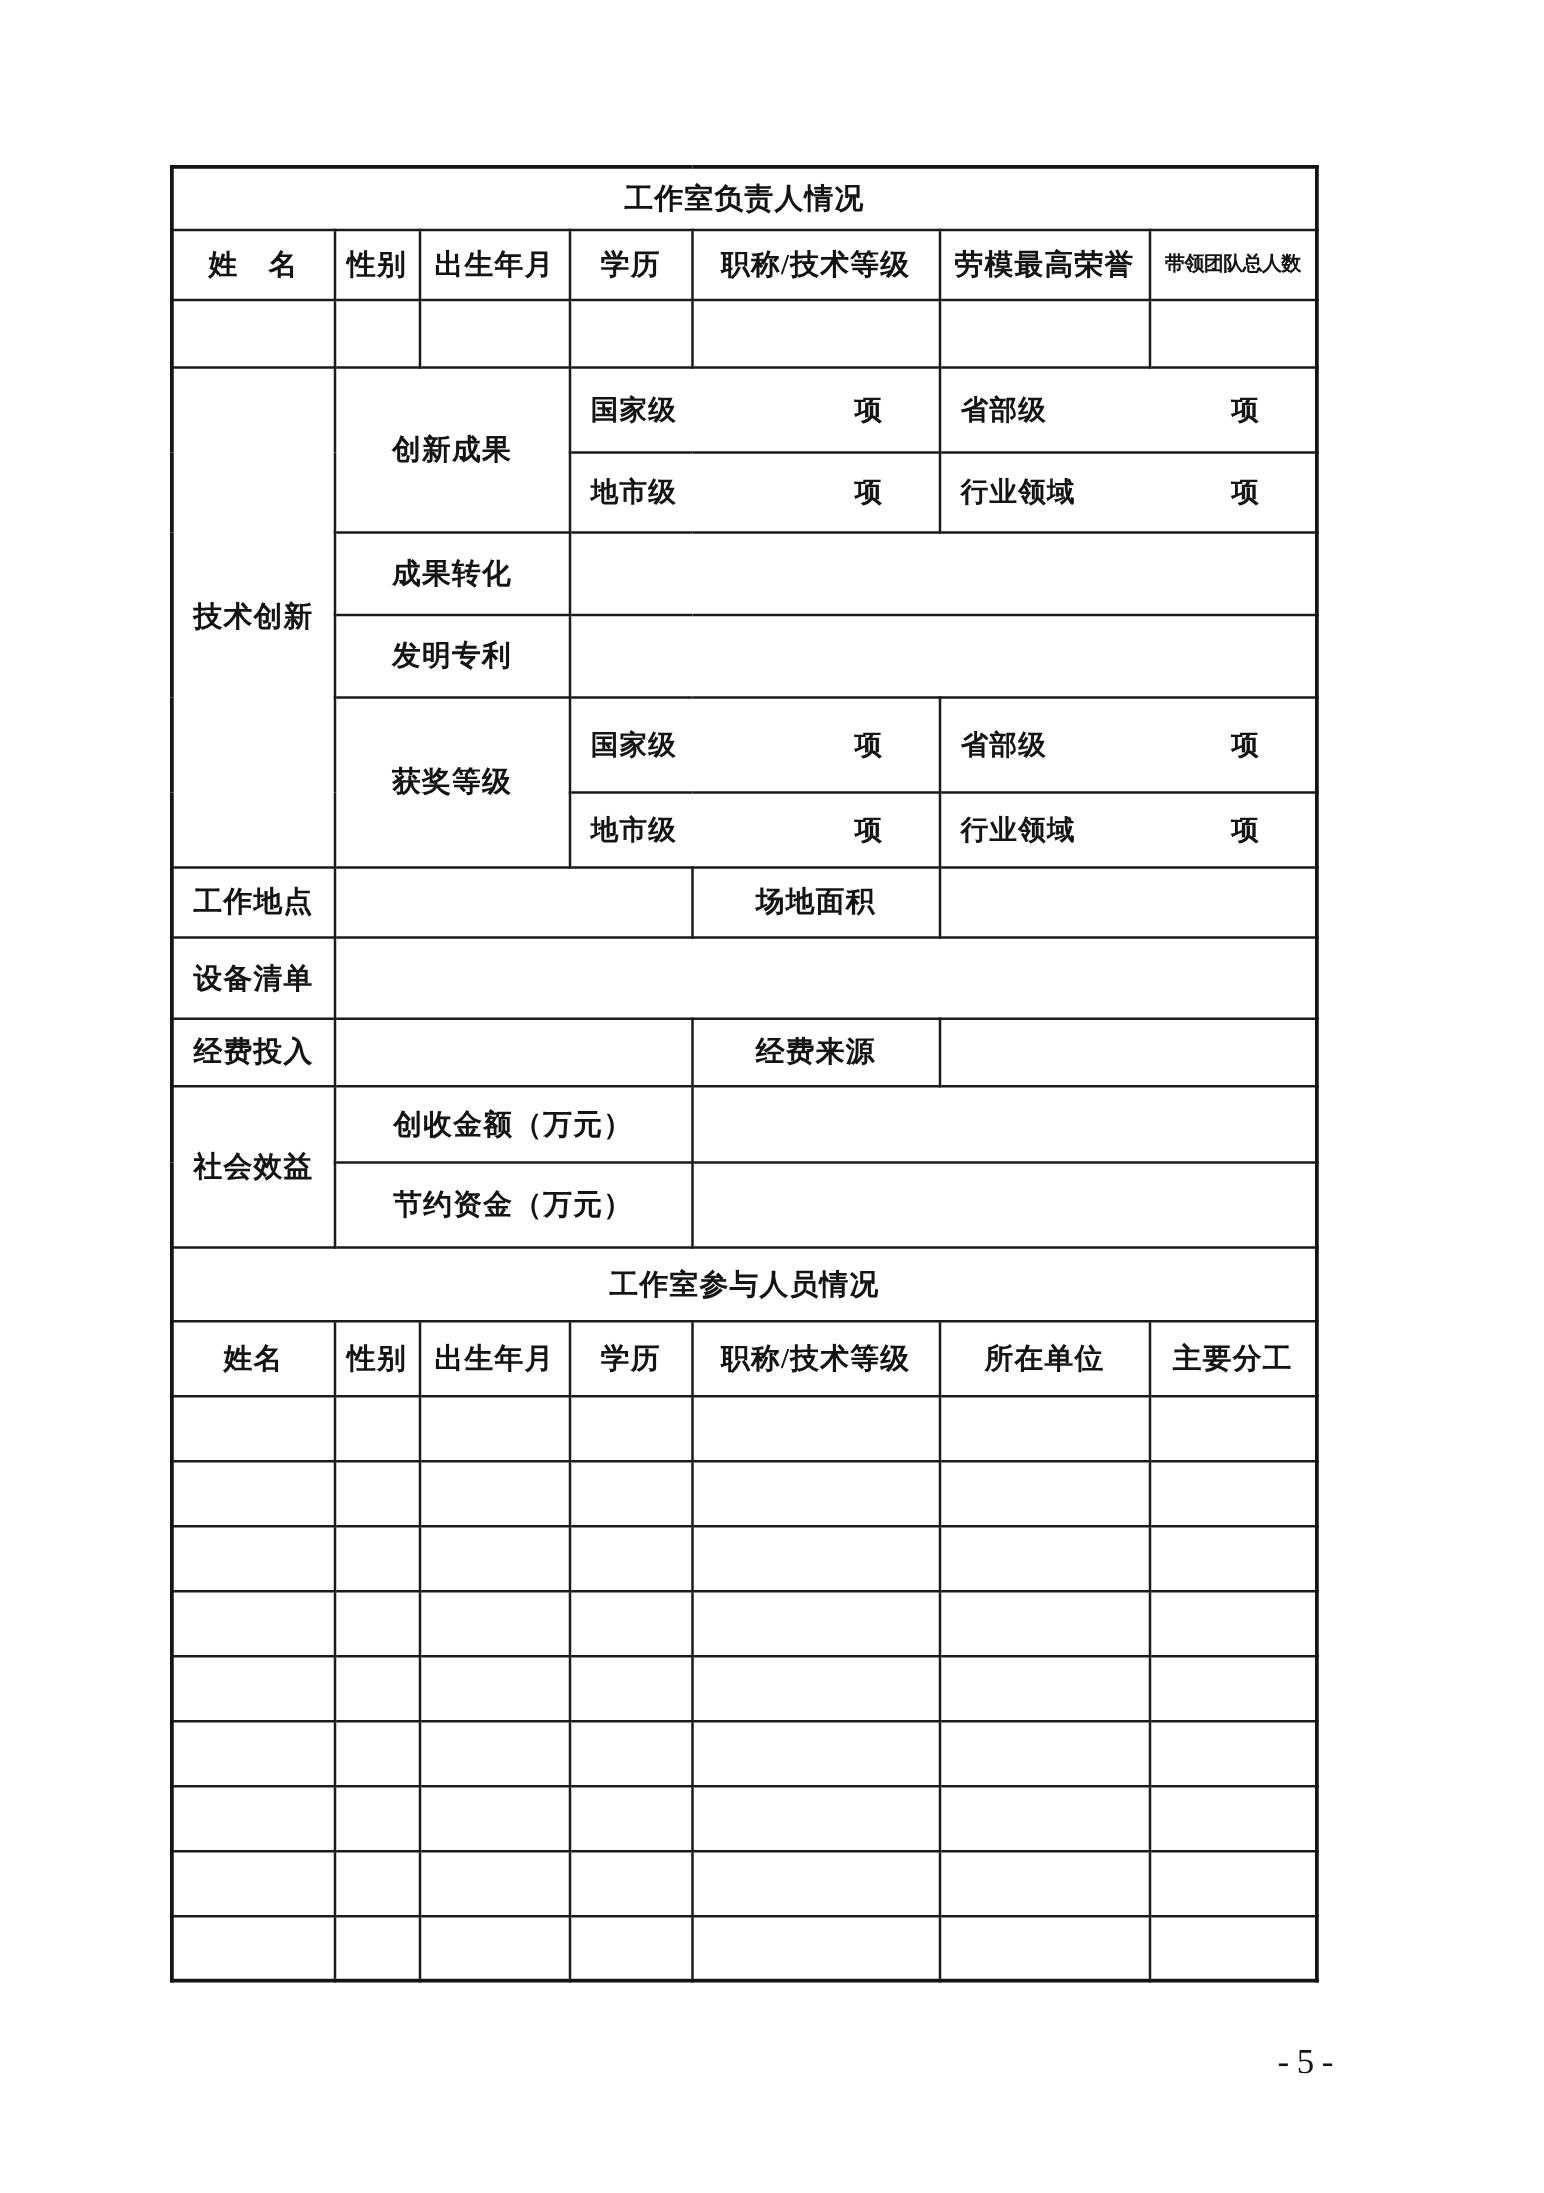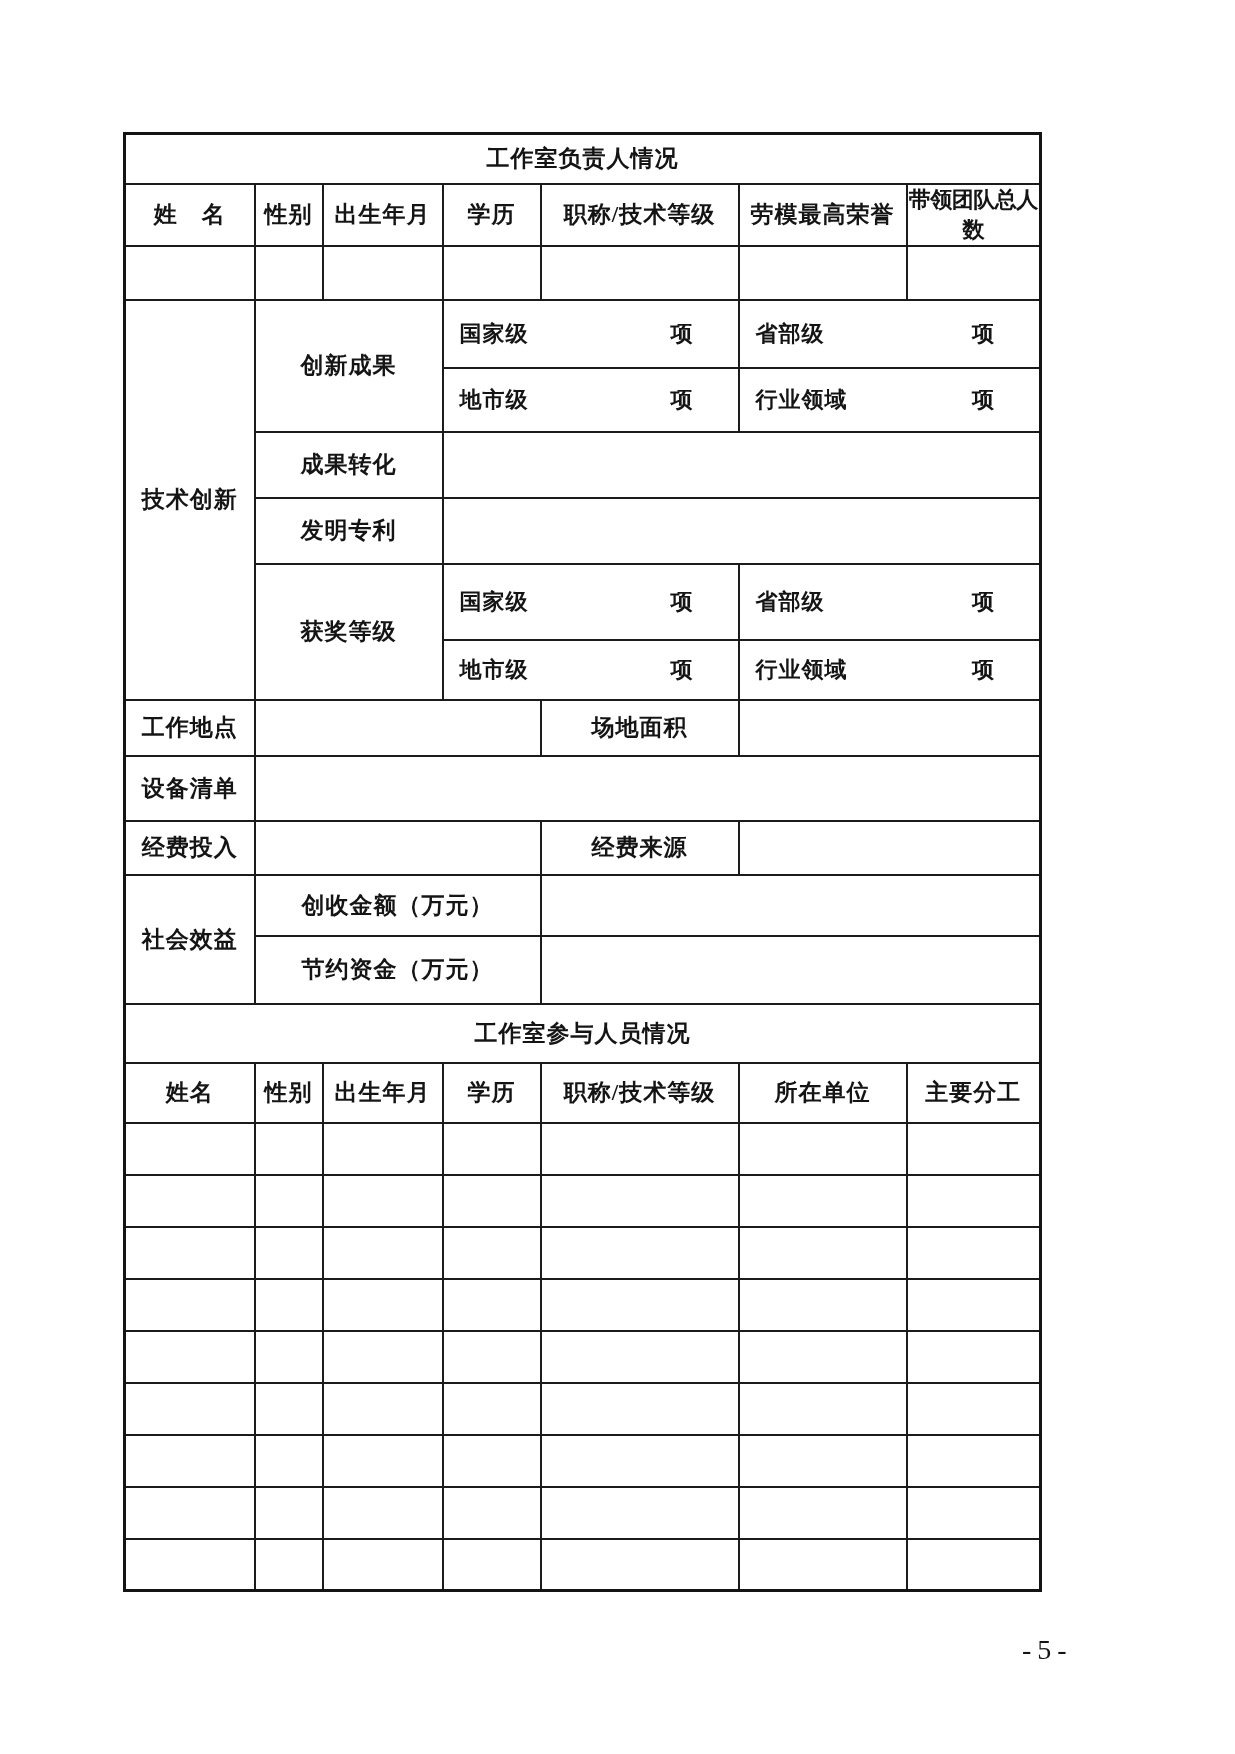"工作室负责人情况" table.form { left: 123px -> 136px }
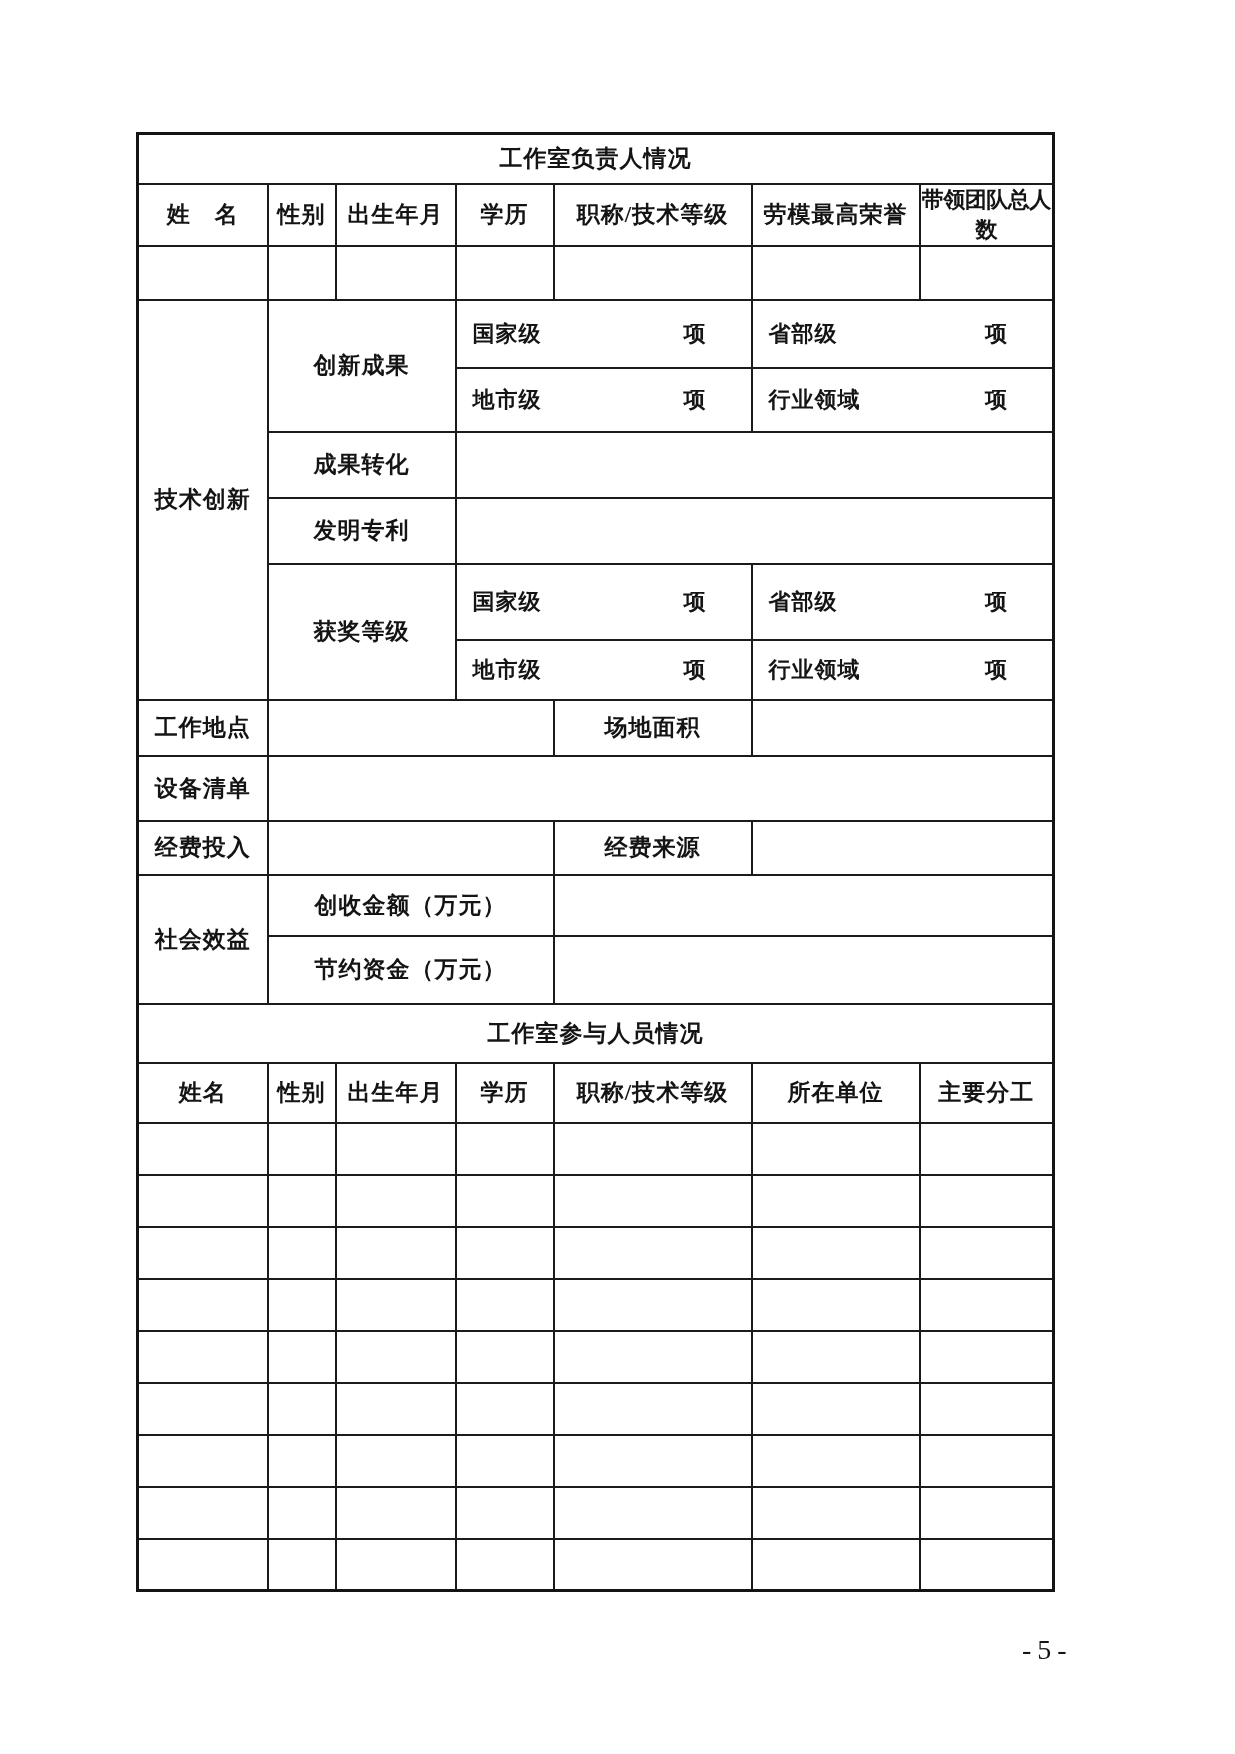"带领团队总人数" td.hdr.small { font-size: 22px -> 16px }
